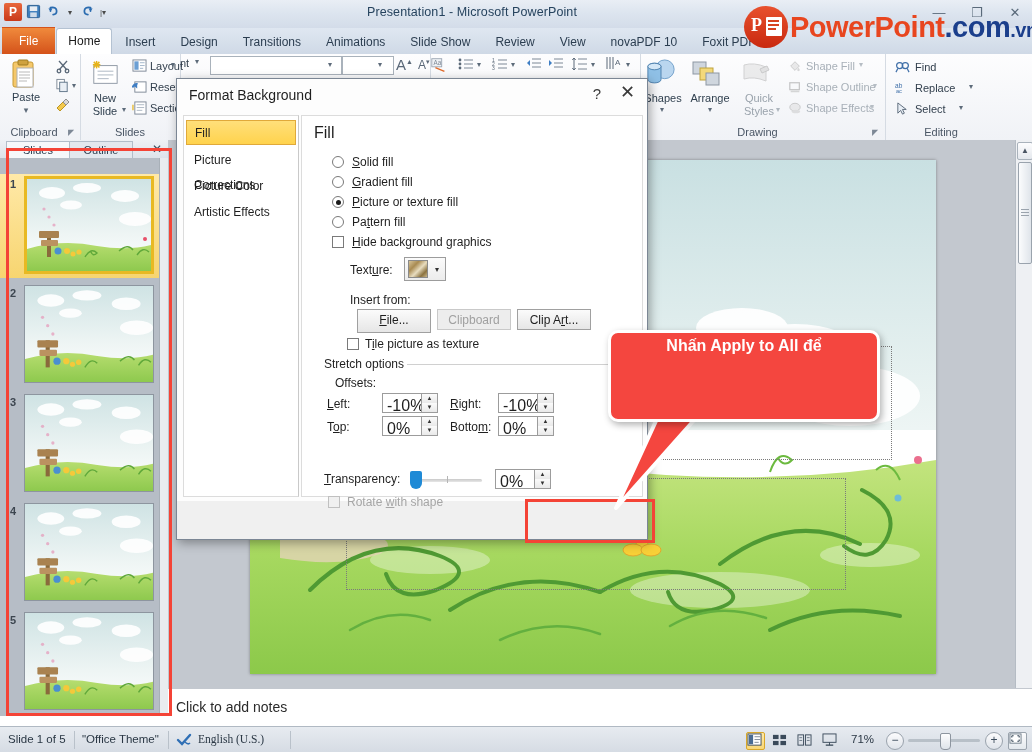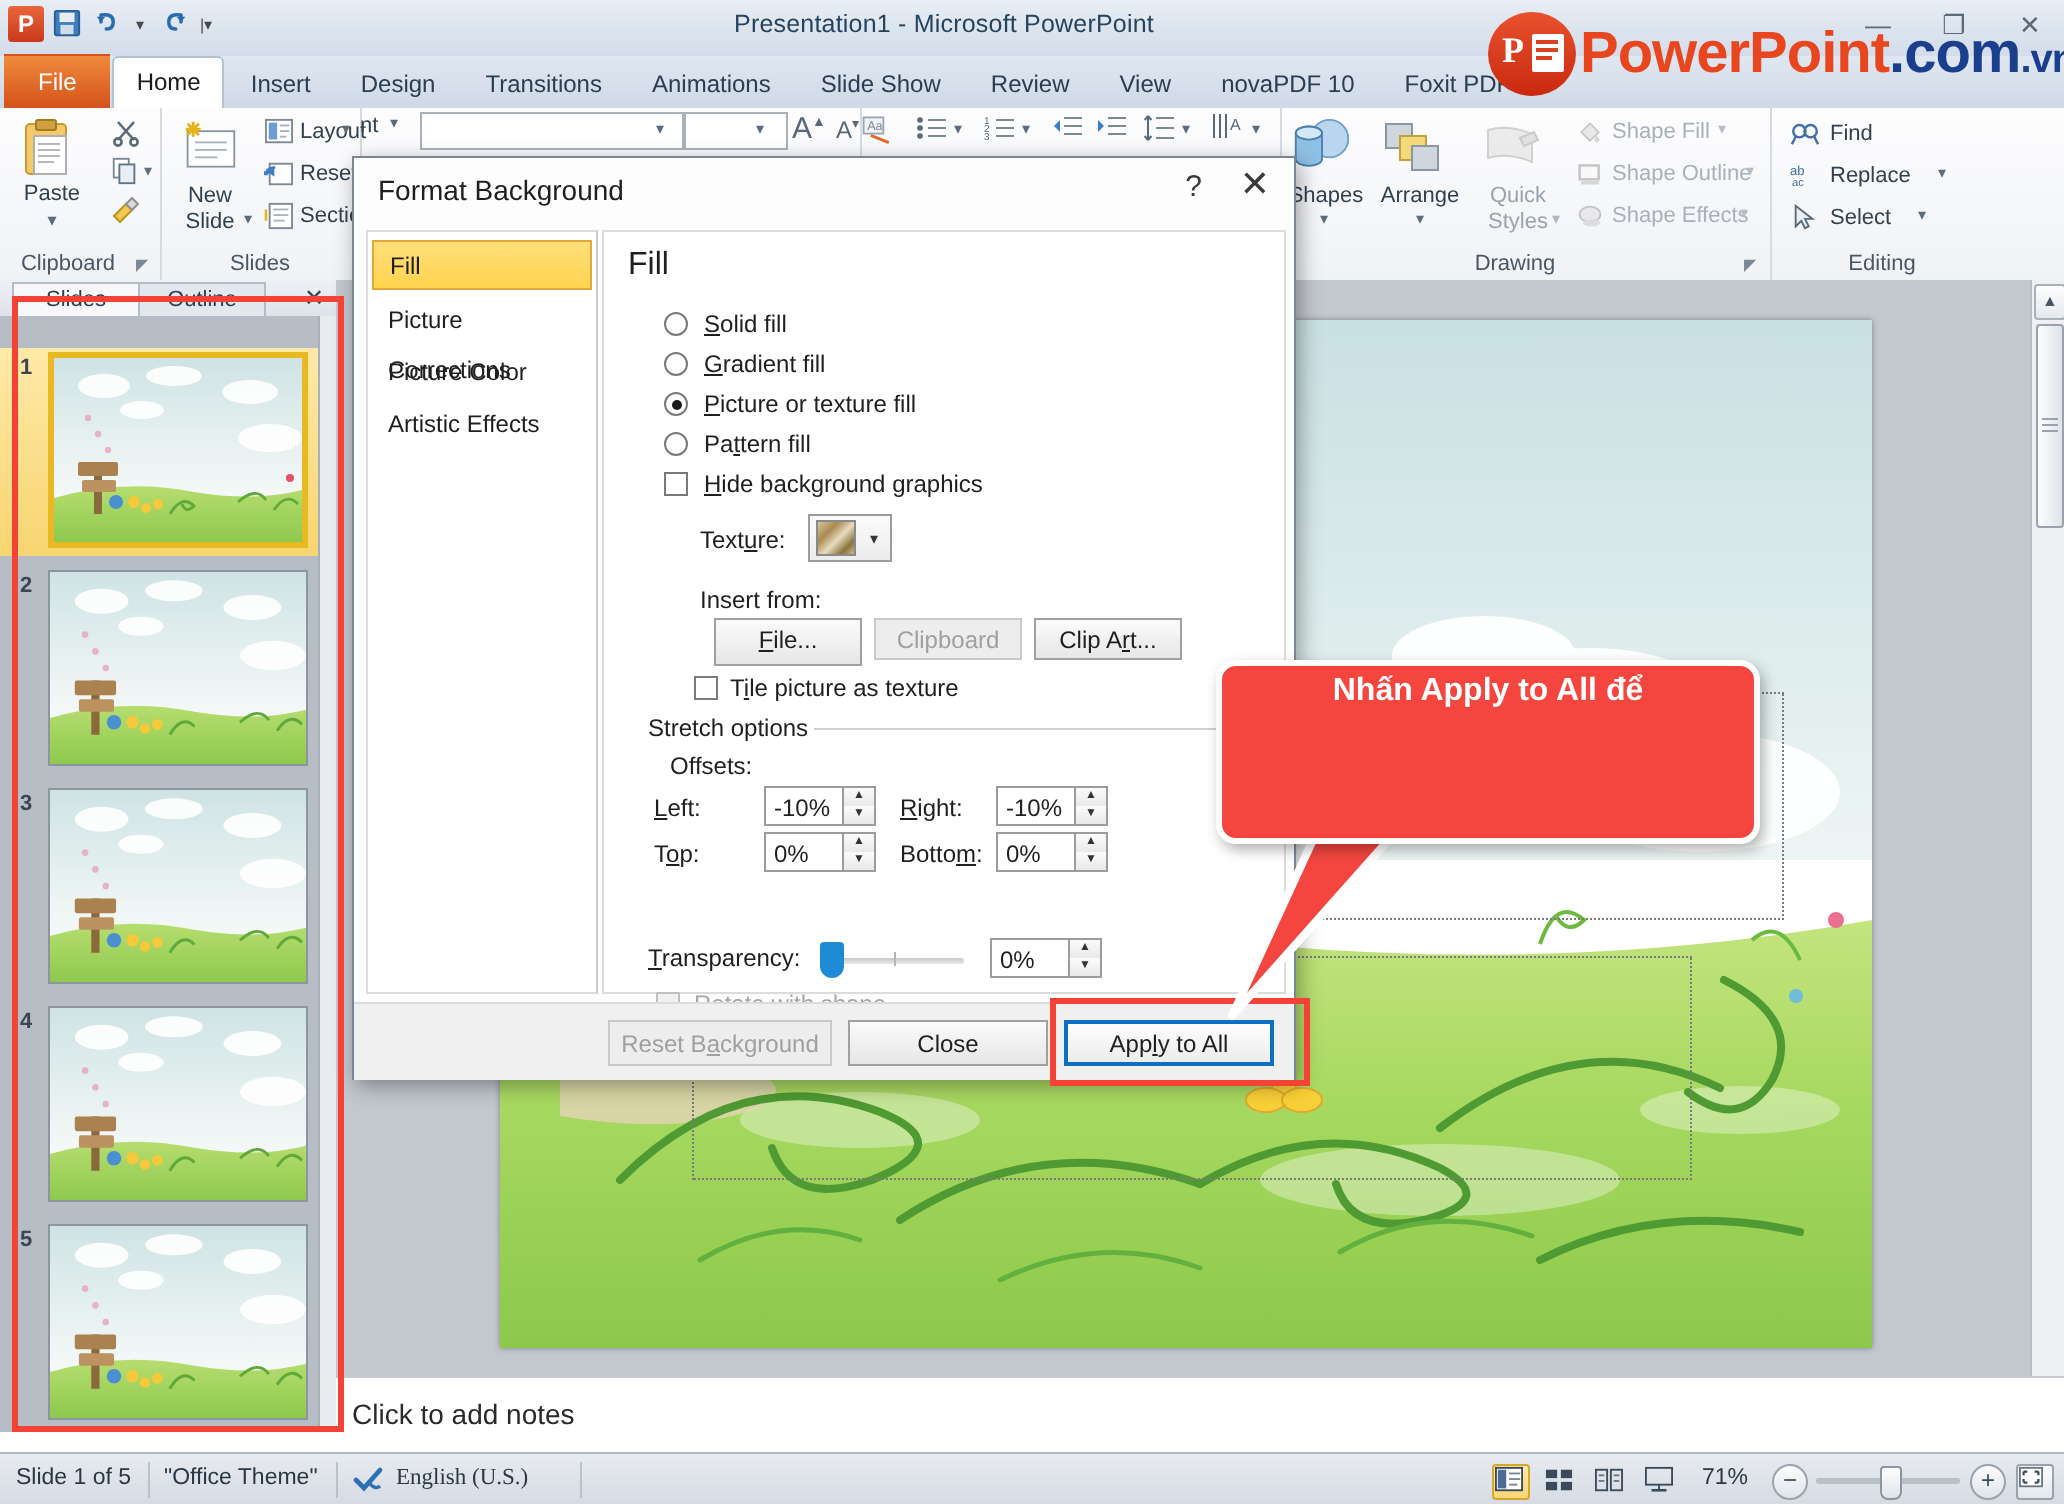"-10%" .spinval { font-size: 12px -> 16px }
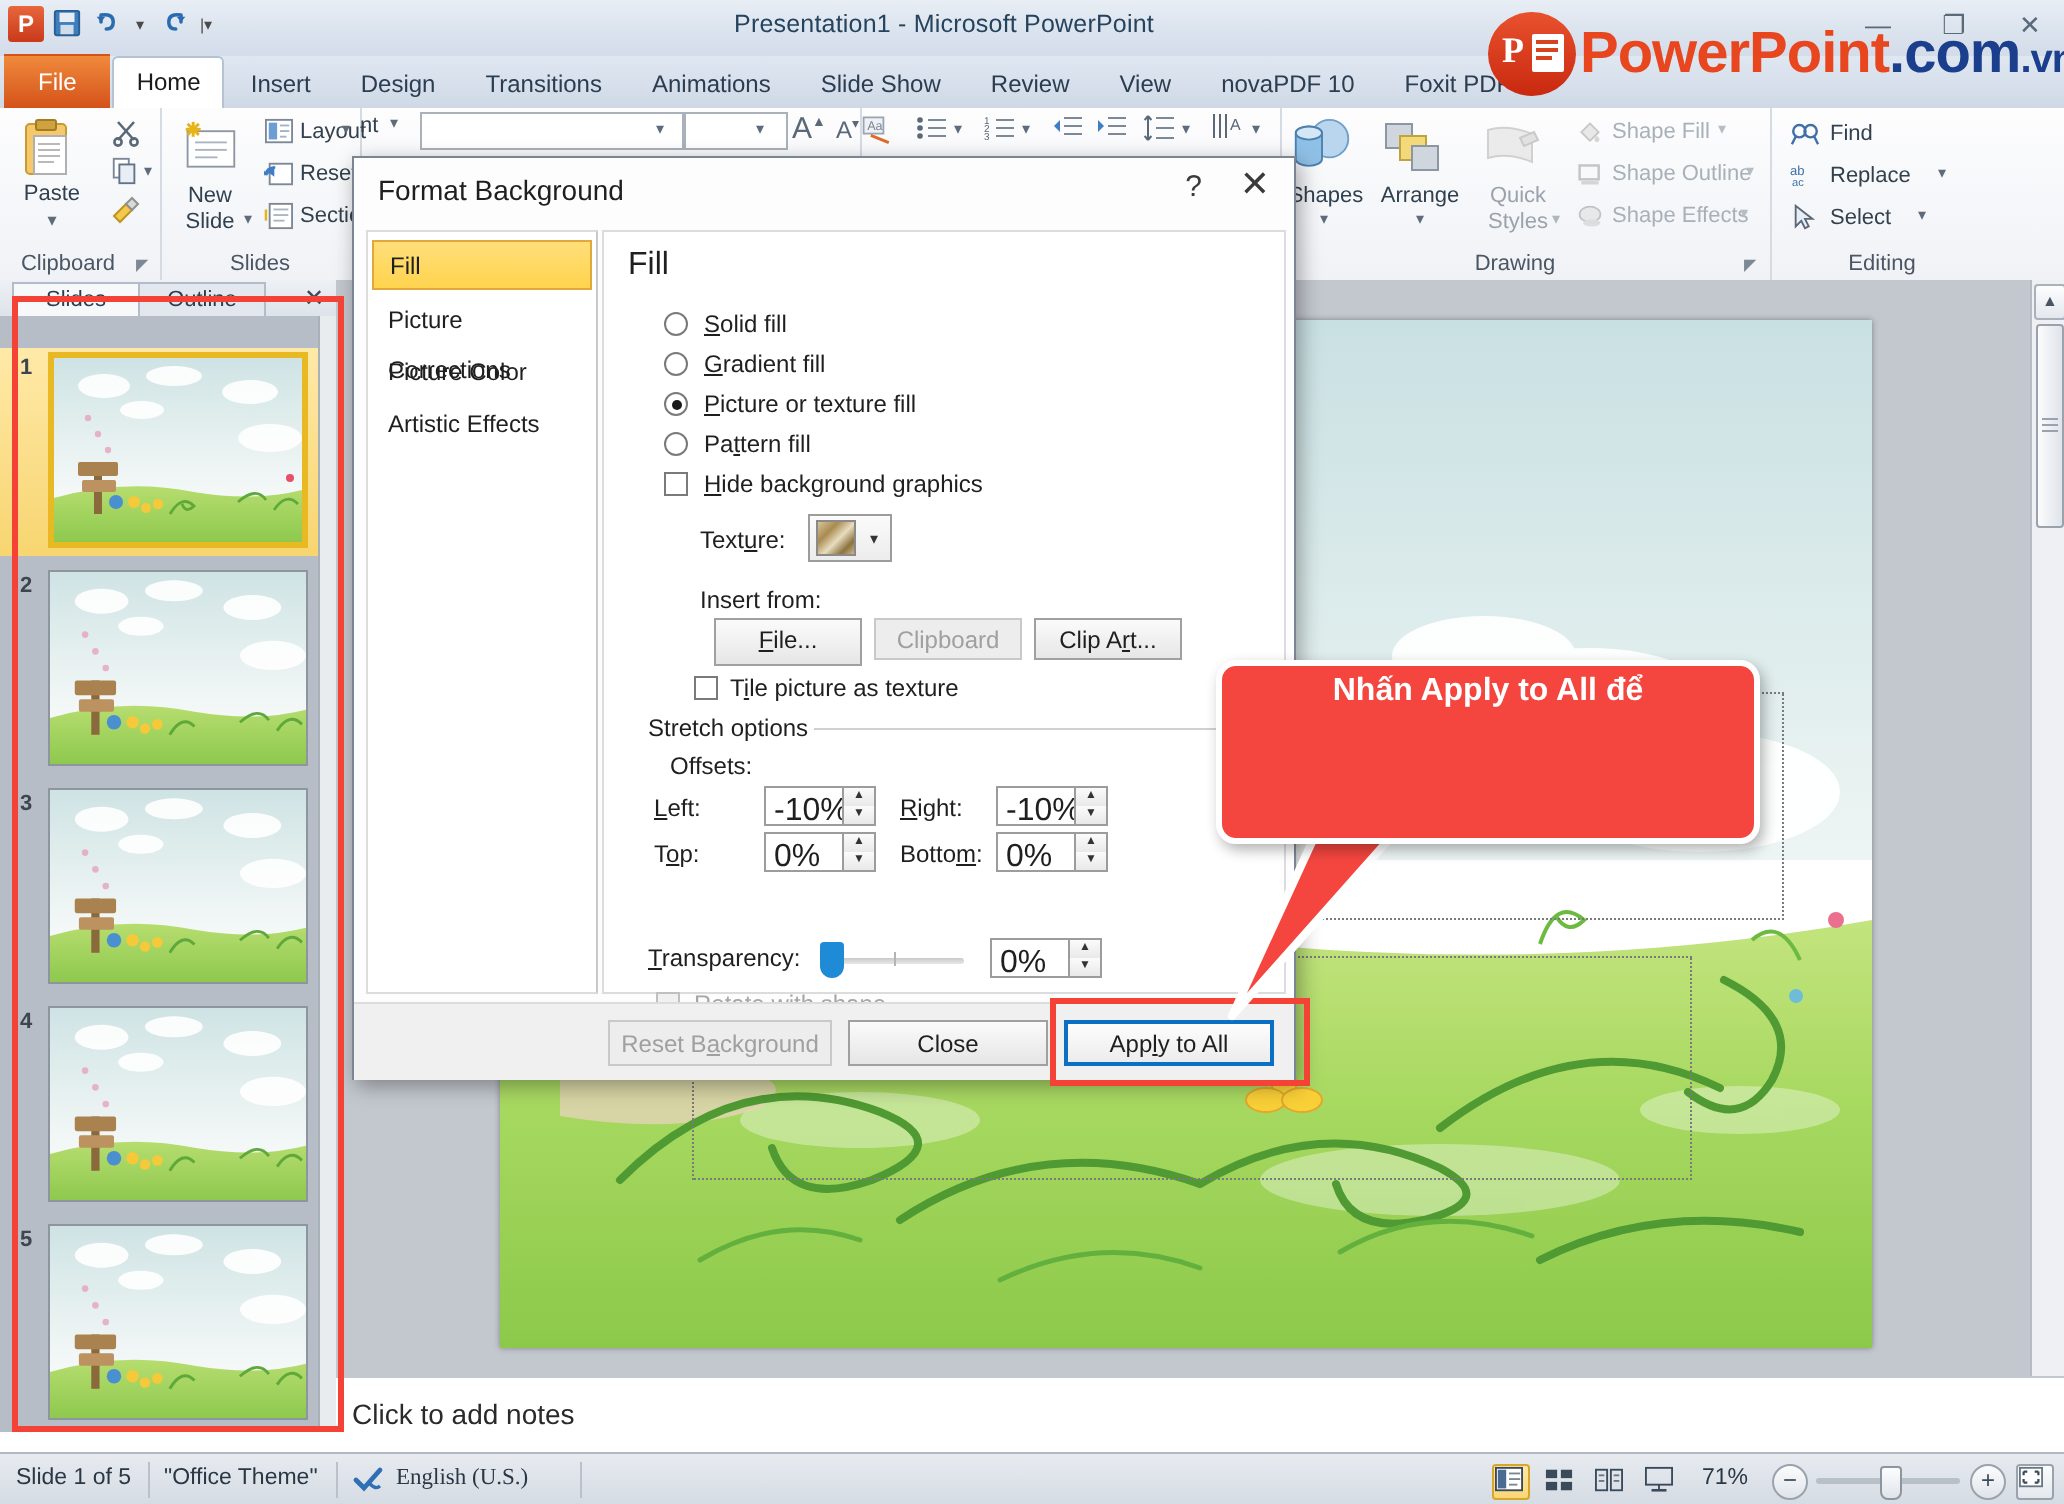"Reset Background" div.dlgfoot { html: <div> <div>Reset B<span>a</span>ckground</div> <div>Close</div> <div>App<span>l</span>y to All</div> </div> -> none }
